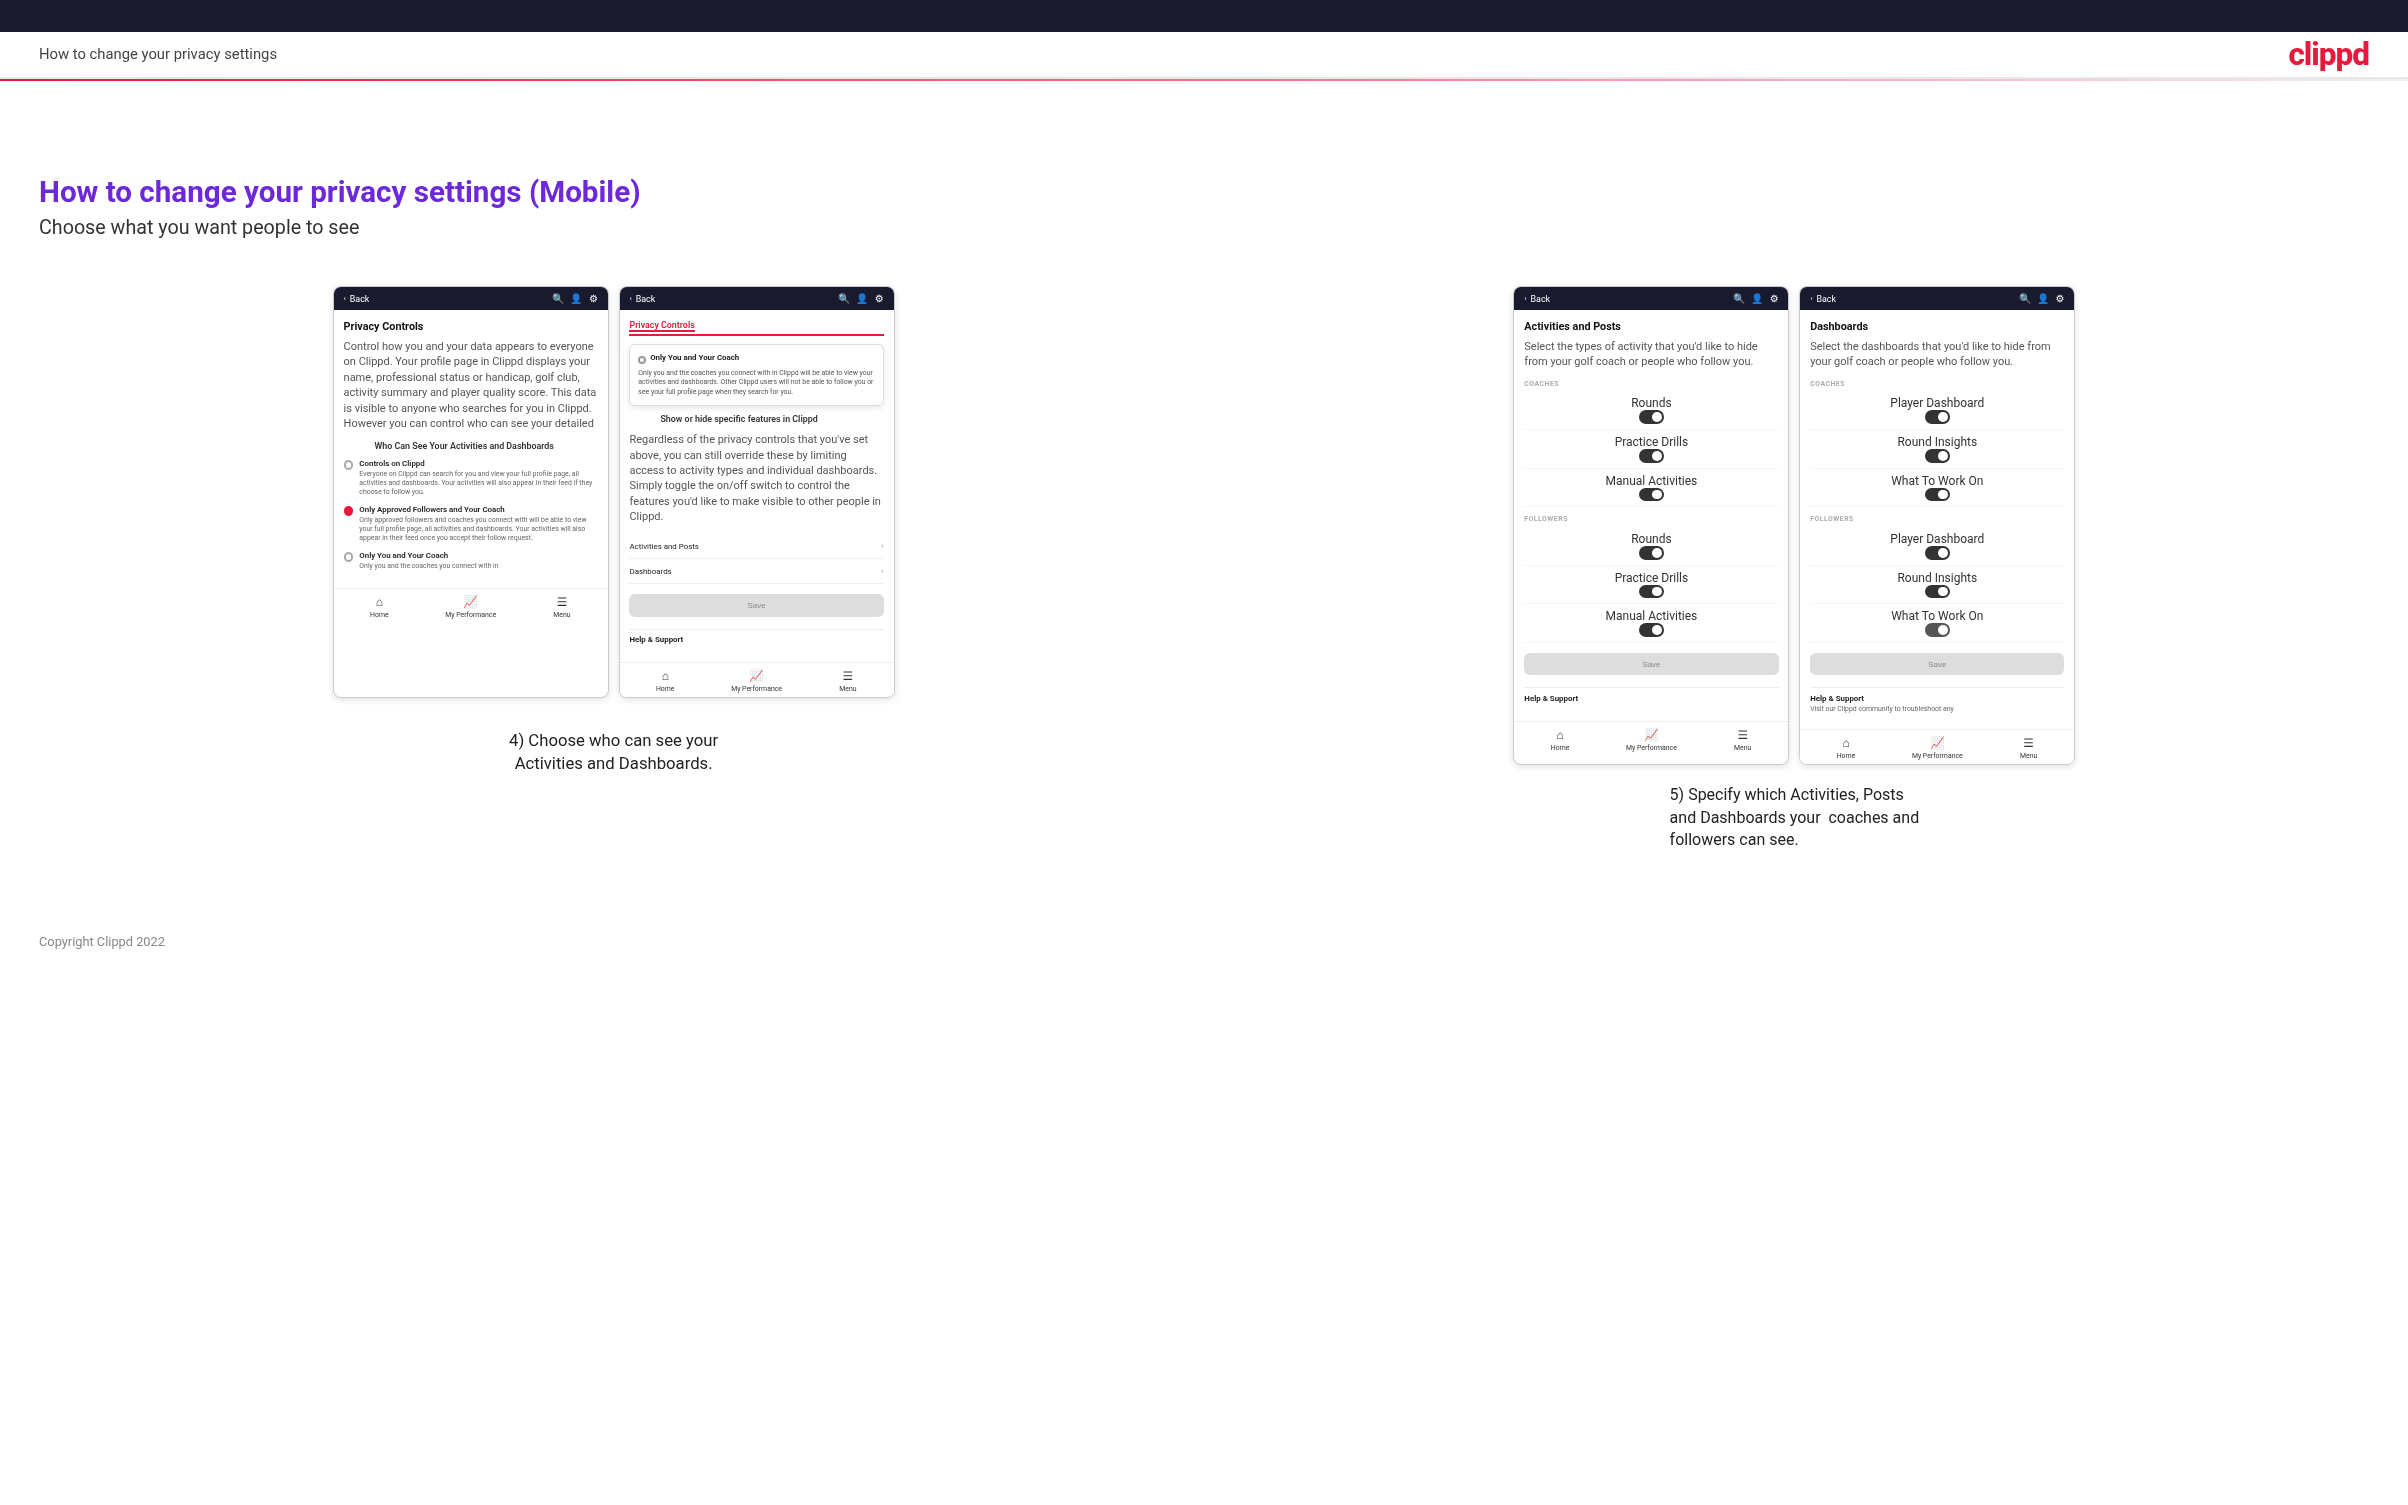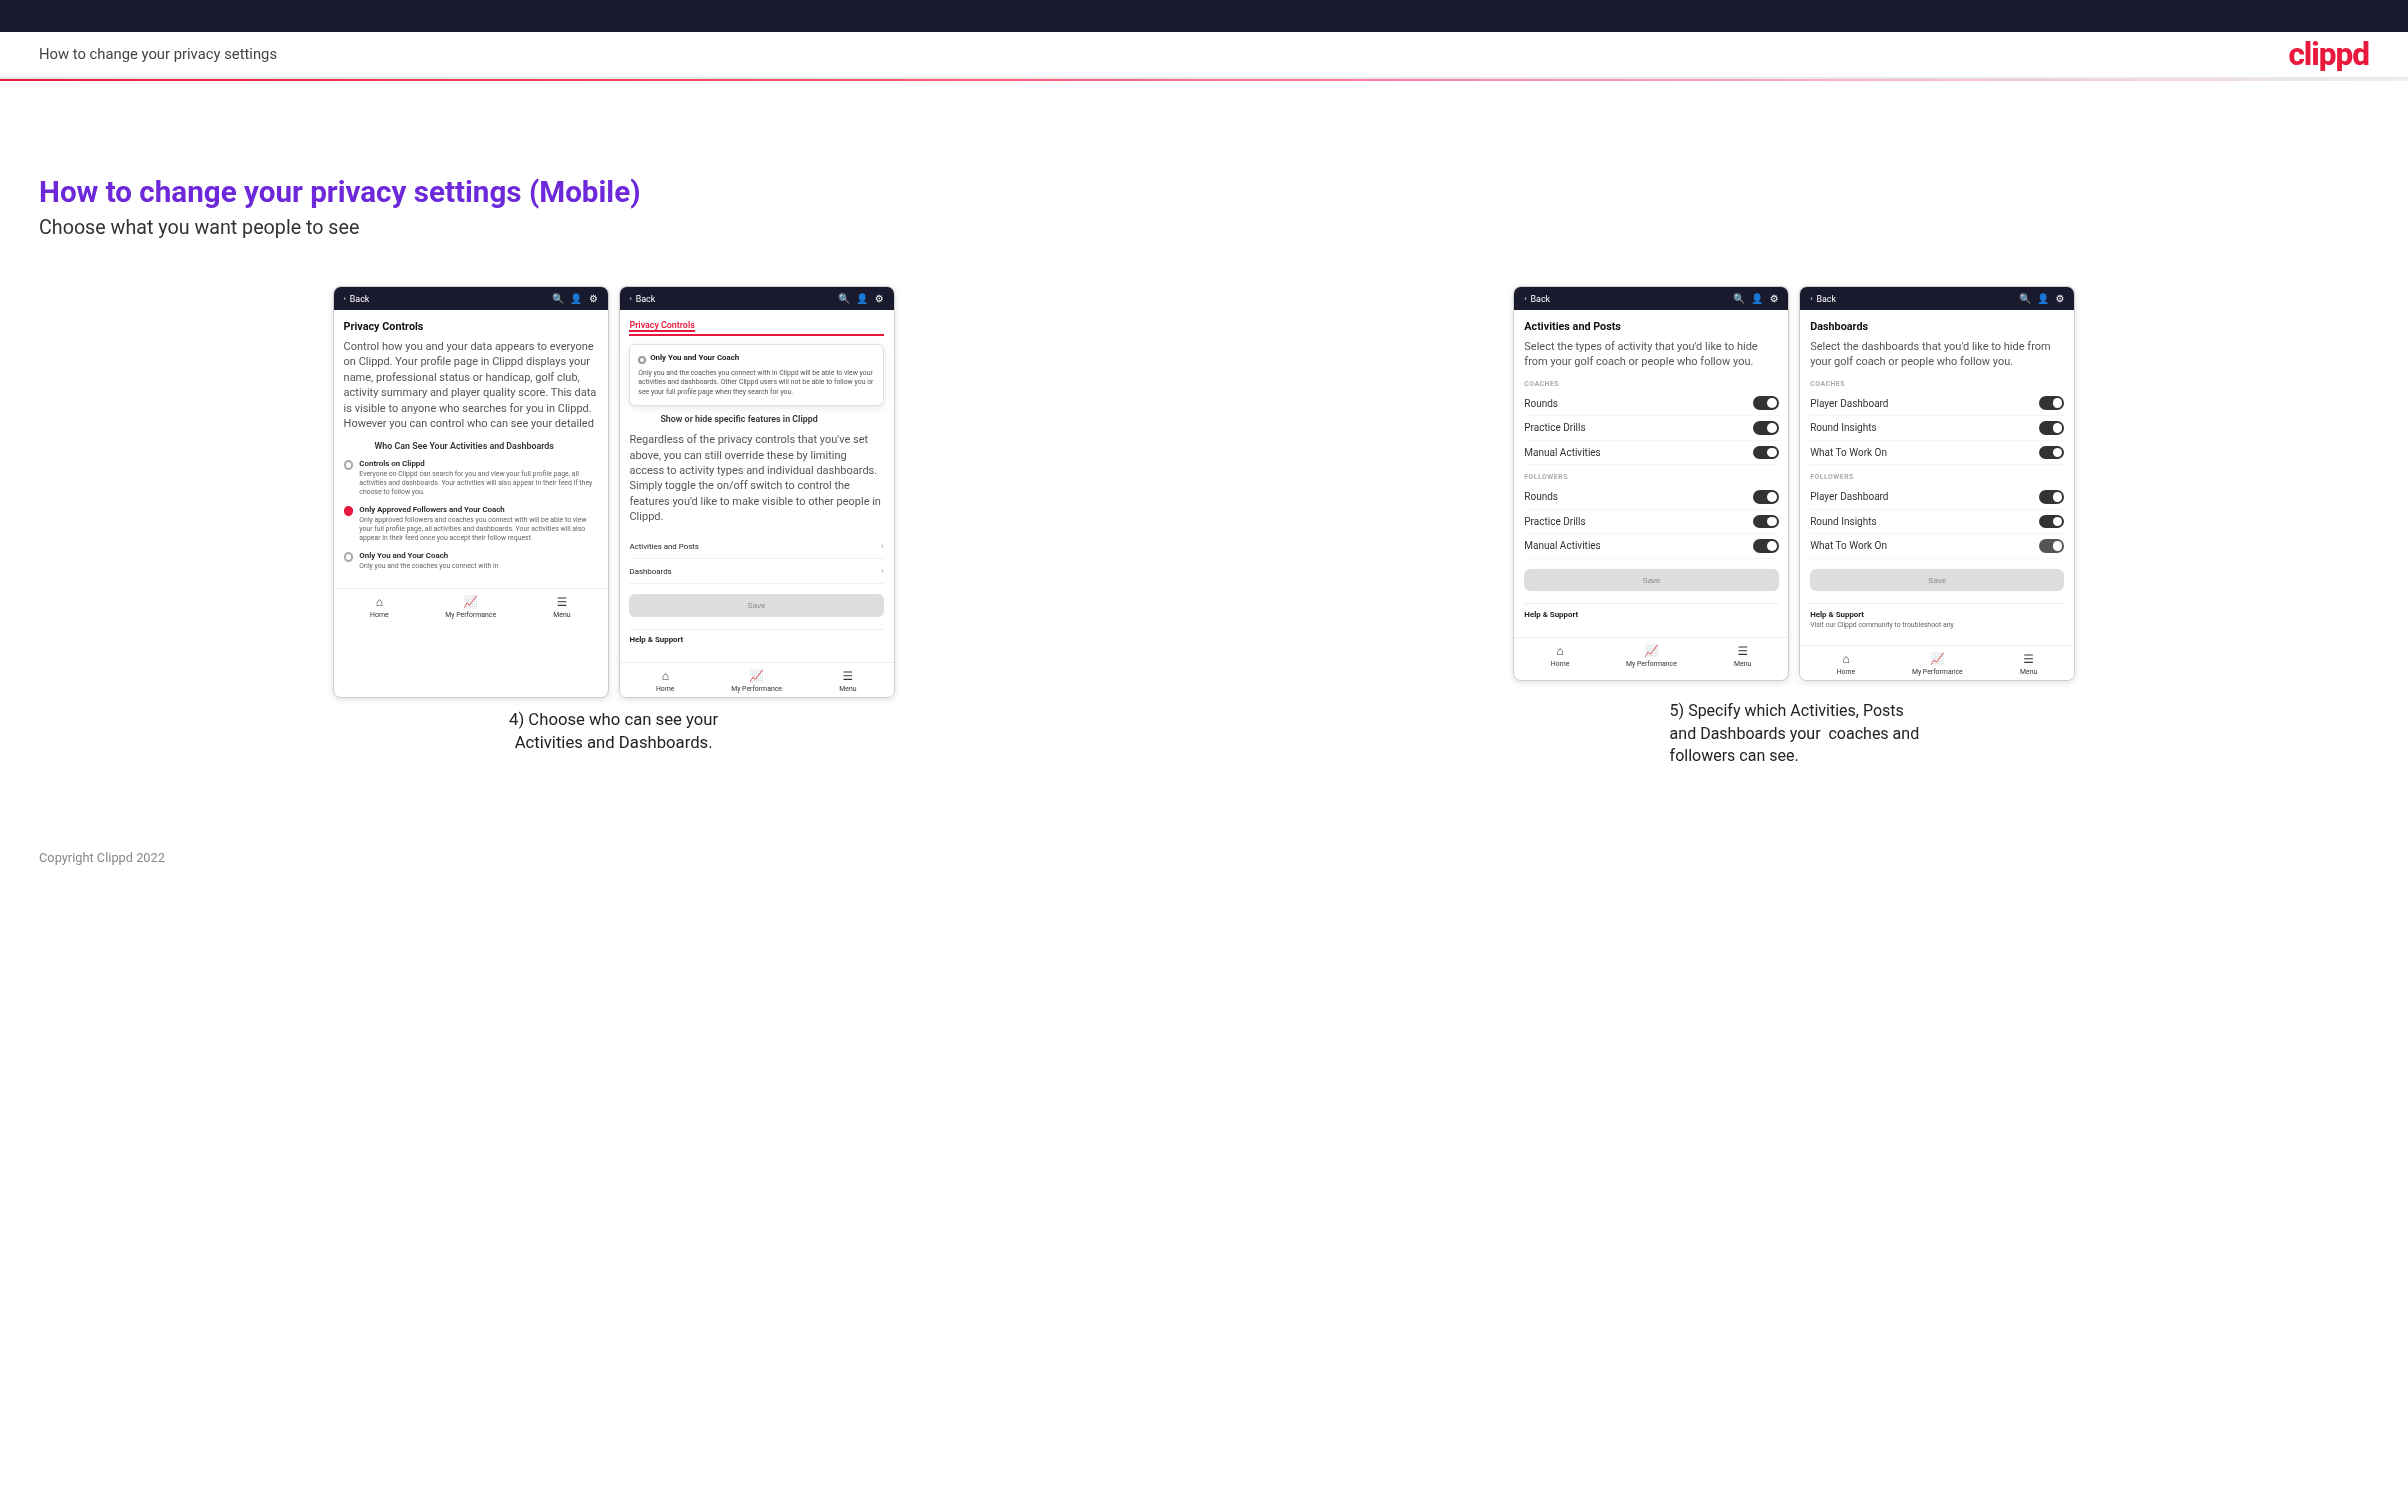"Rounds" .toggle-row { flex-direction: none -> column; font-size: 10px -> 12px }
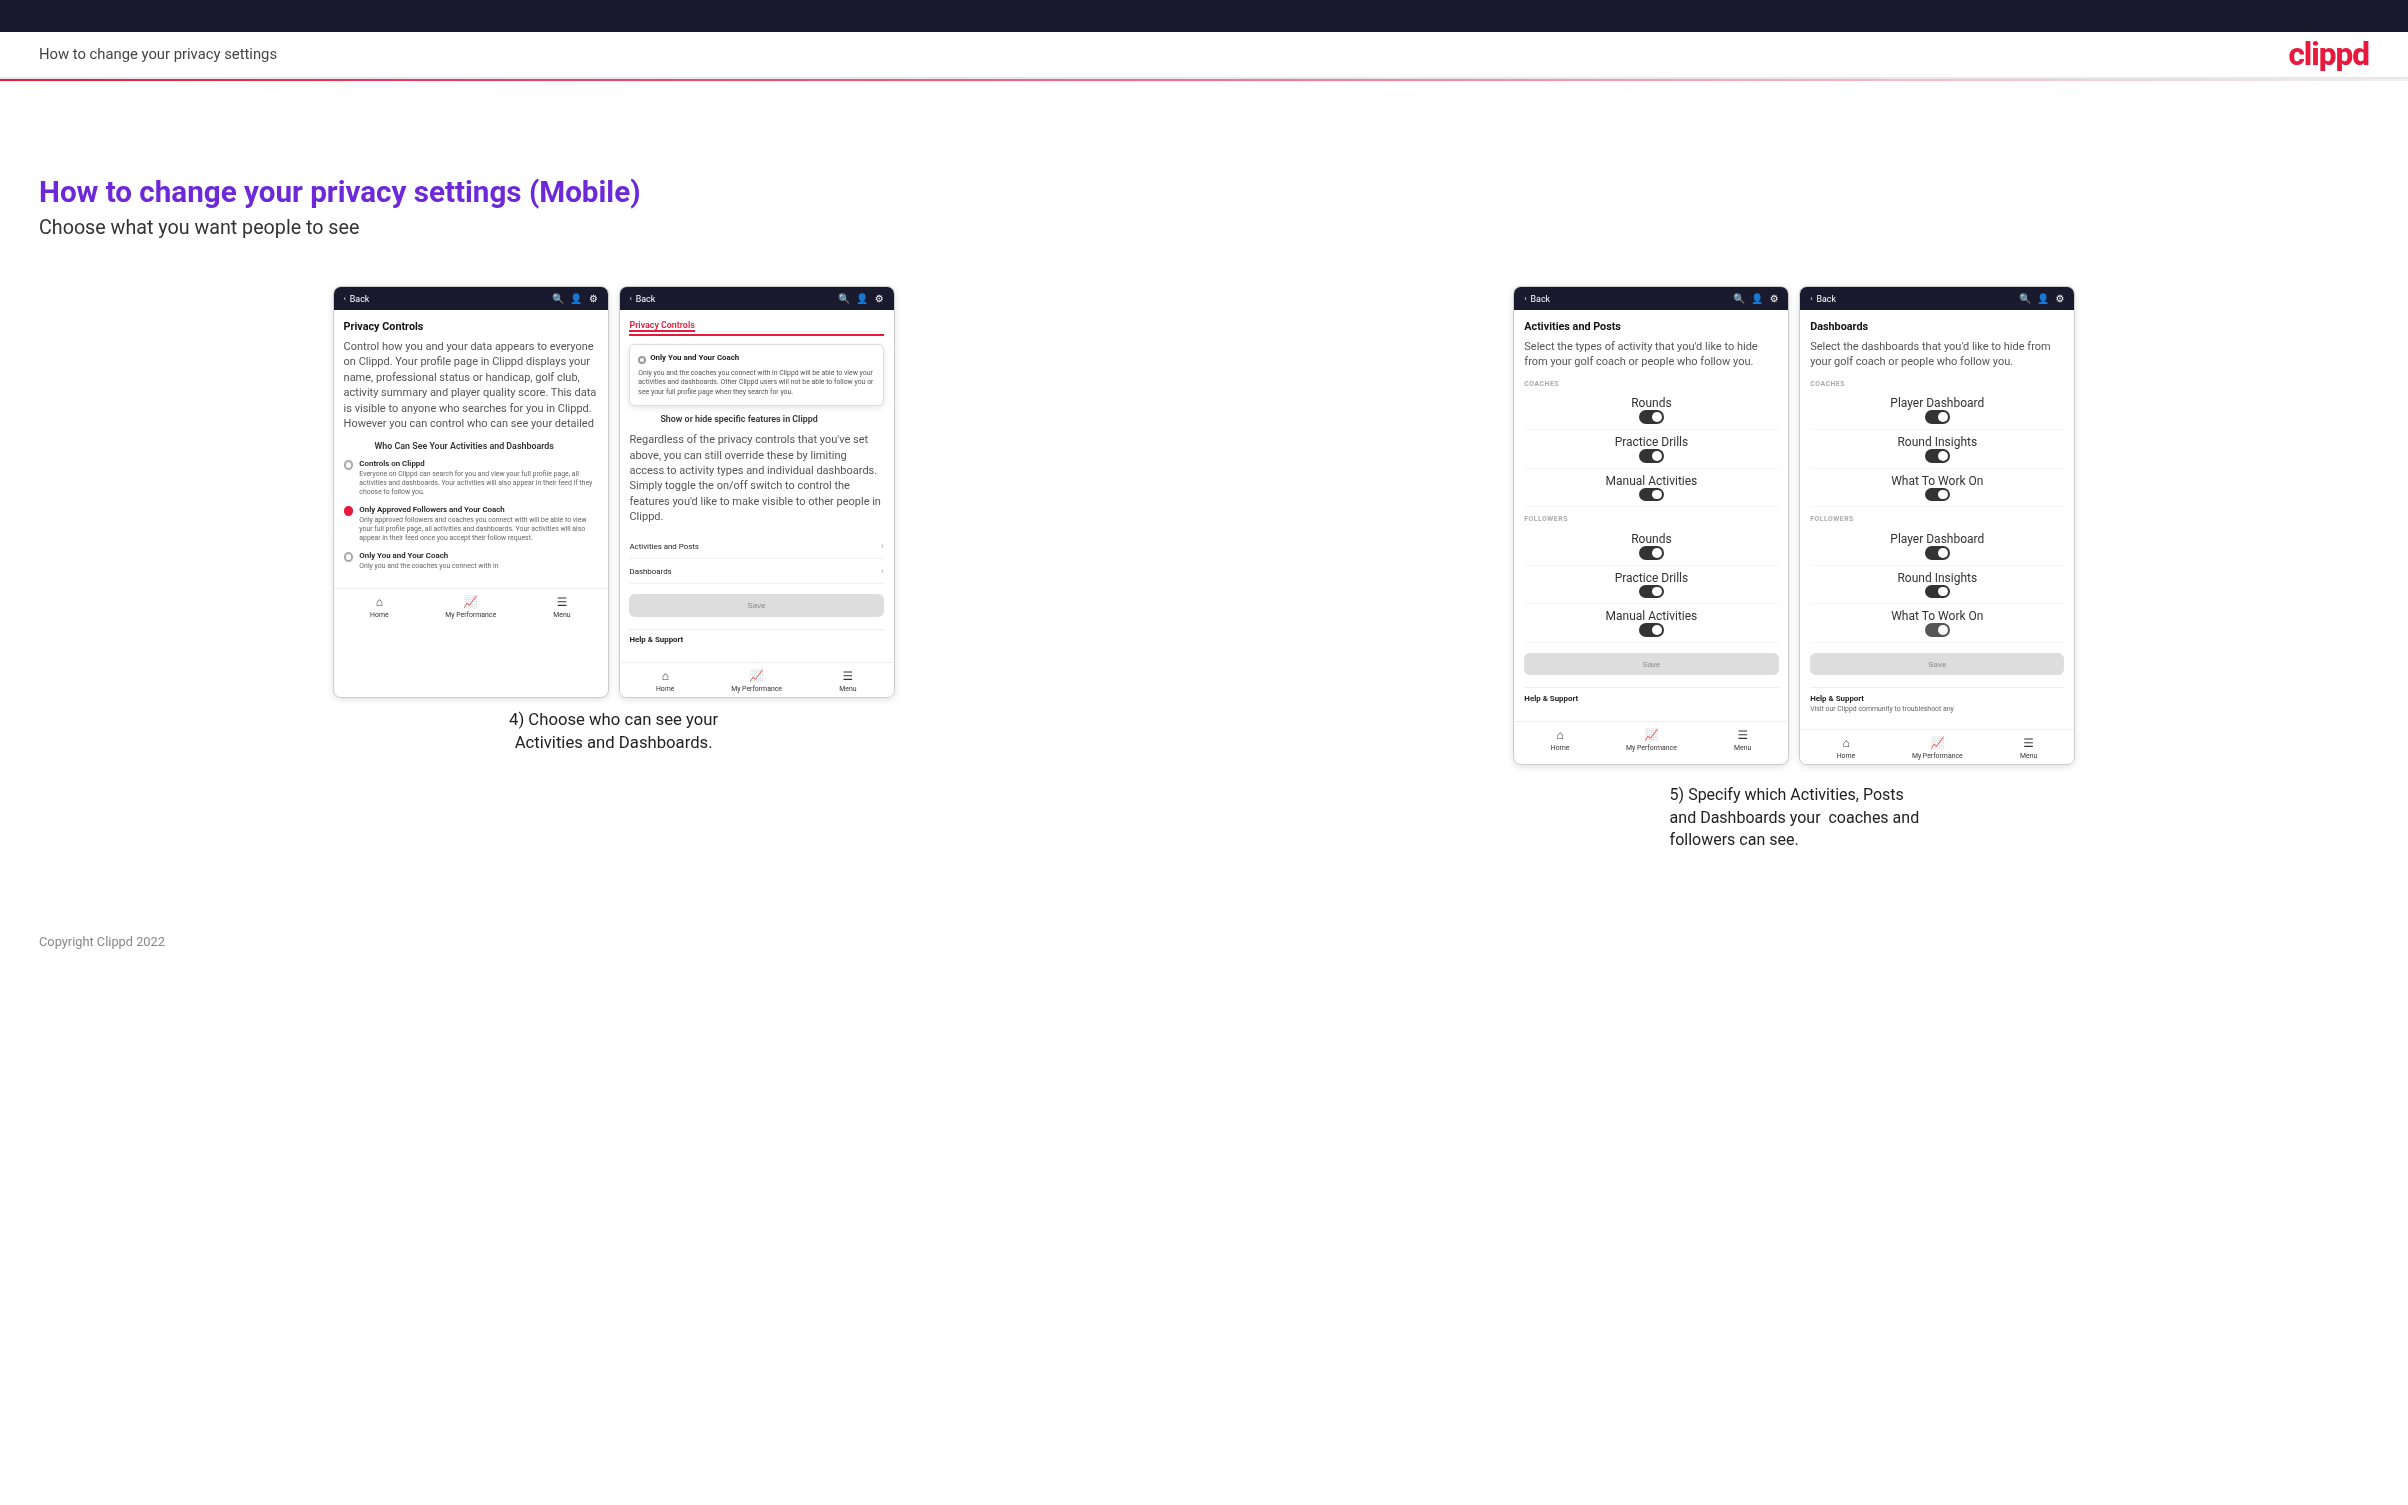"4) Choose who can see" div.caption { margin-top: 10px -> 31px }
